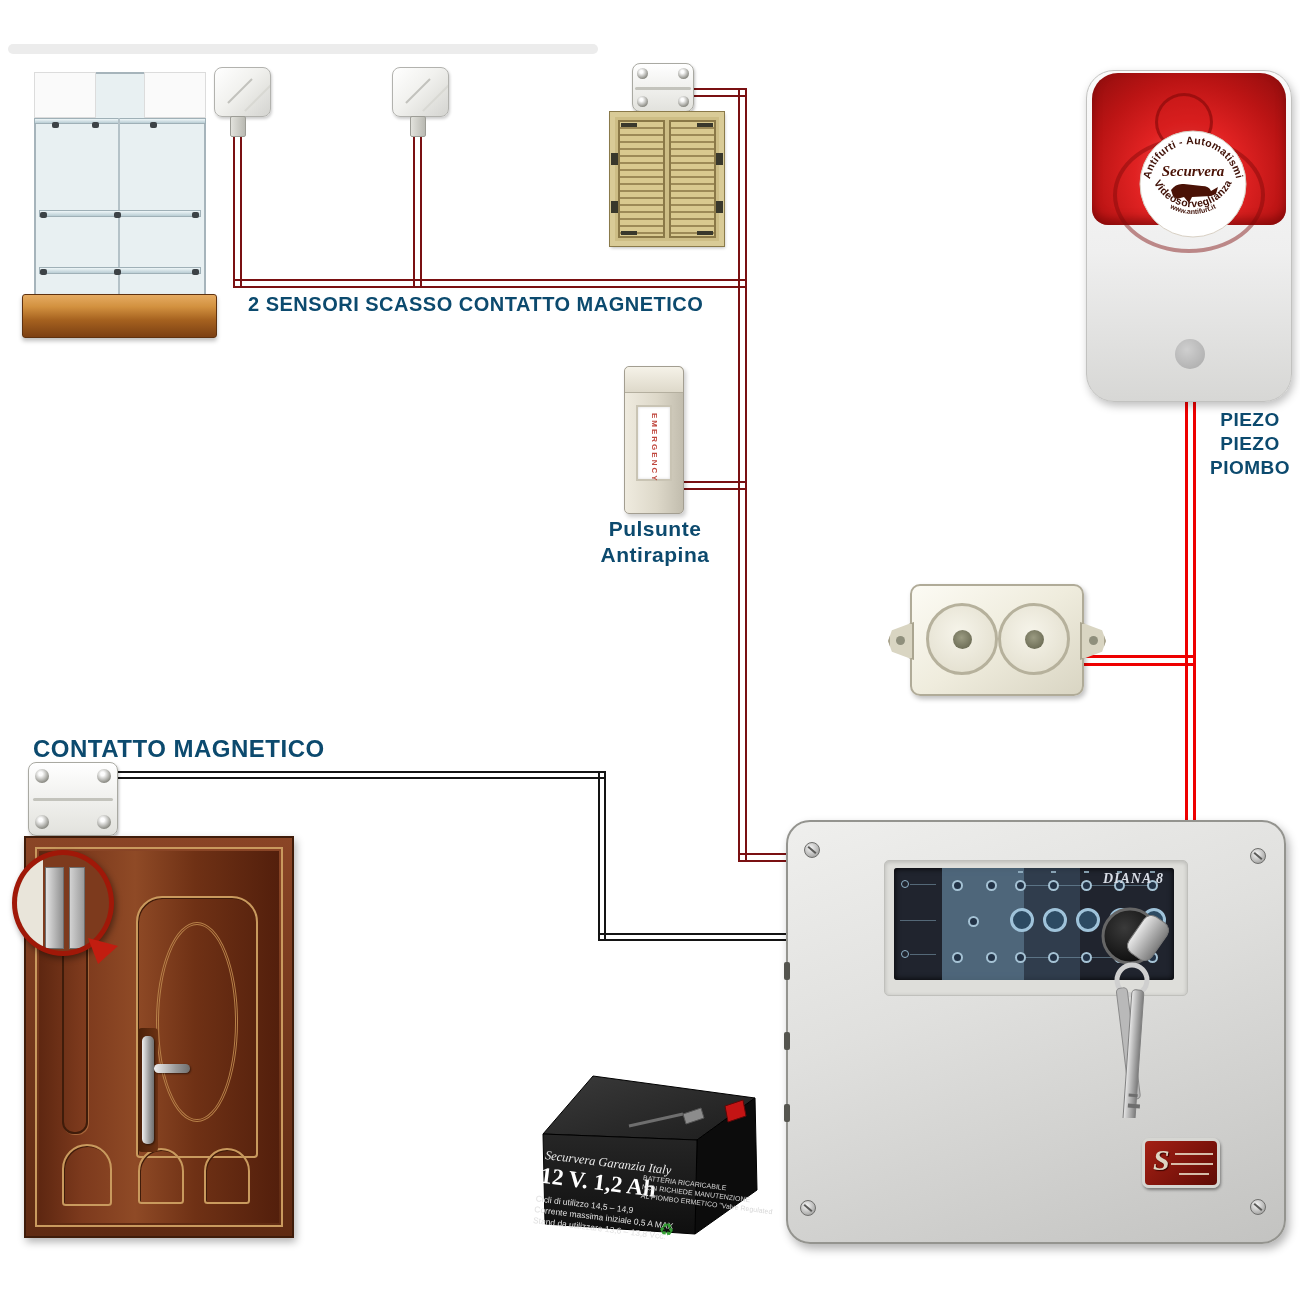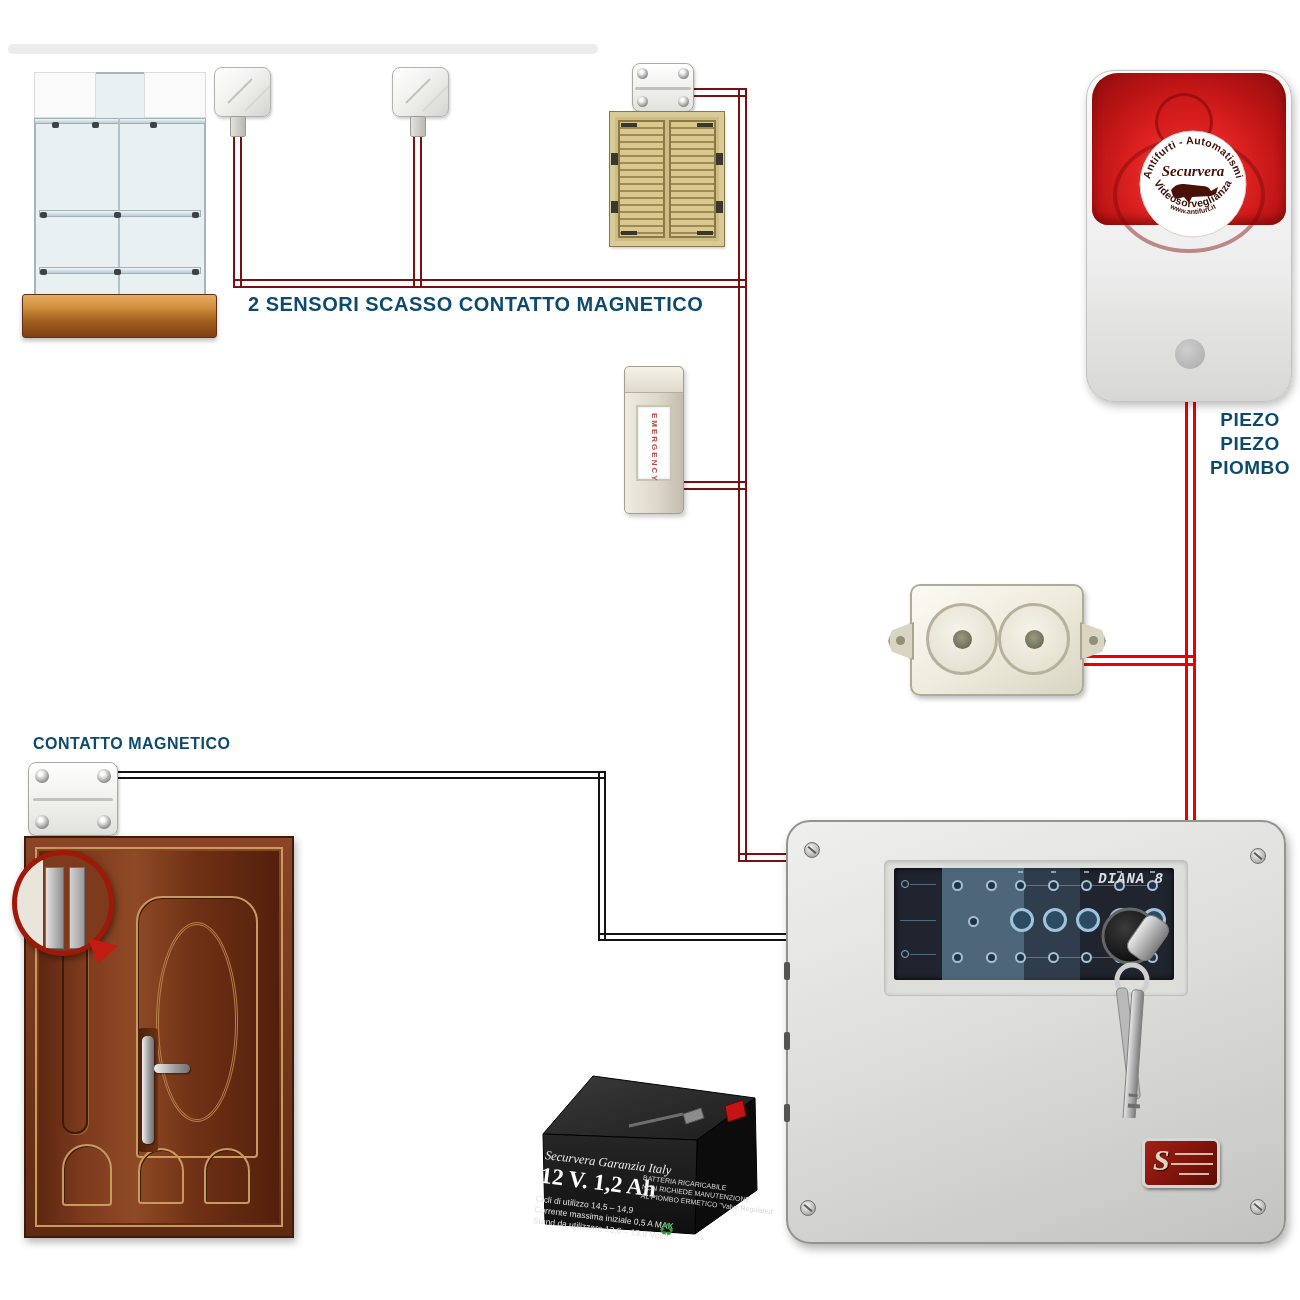"Pulsunte" div.lbl { html: none -> <div> <div>Pulsunte</div> <div>Antirapina</div> </div> }
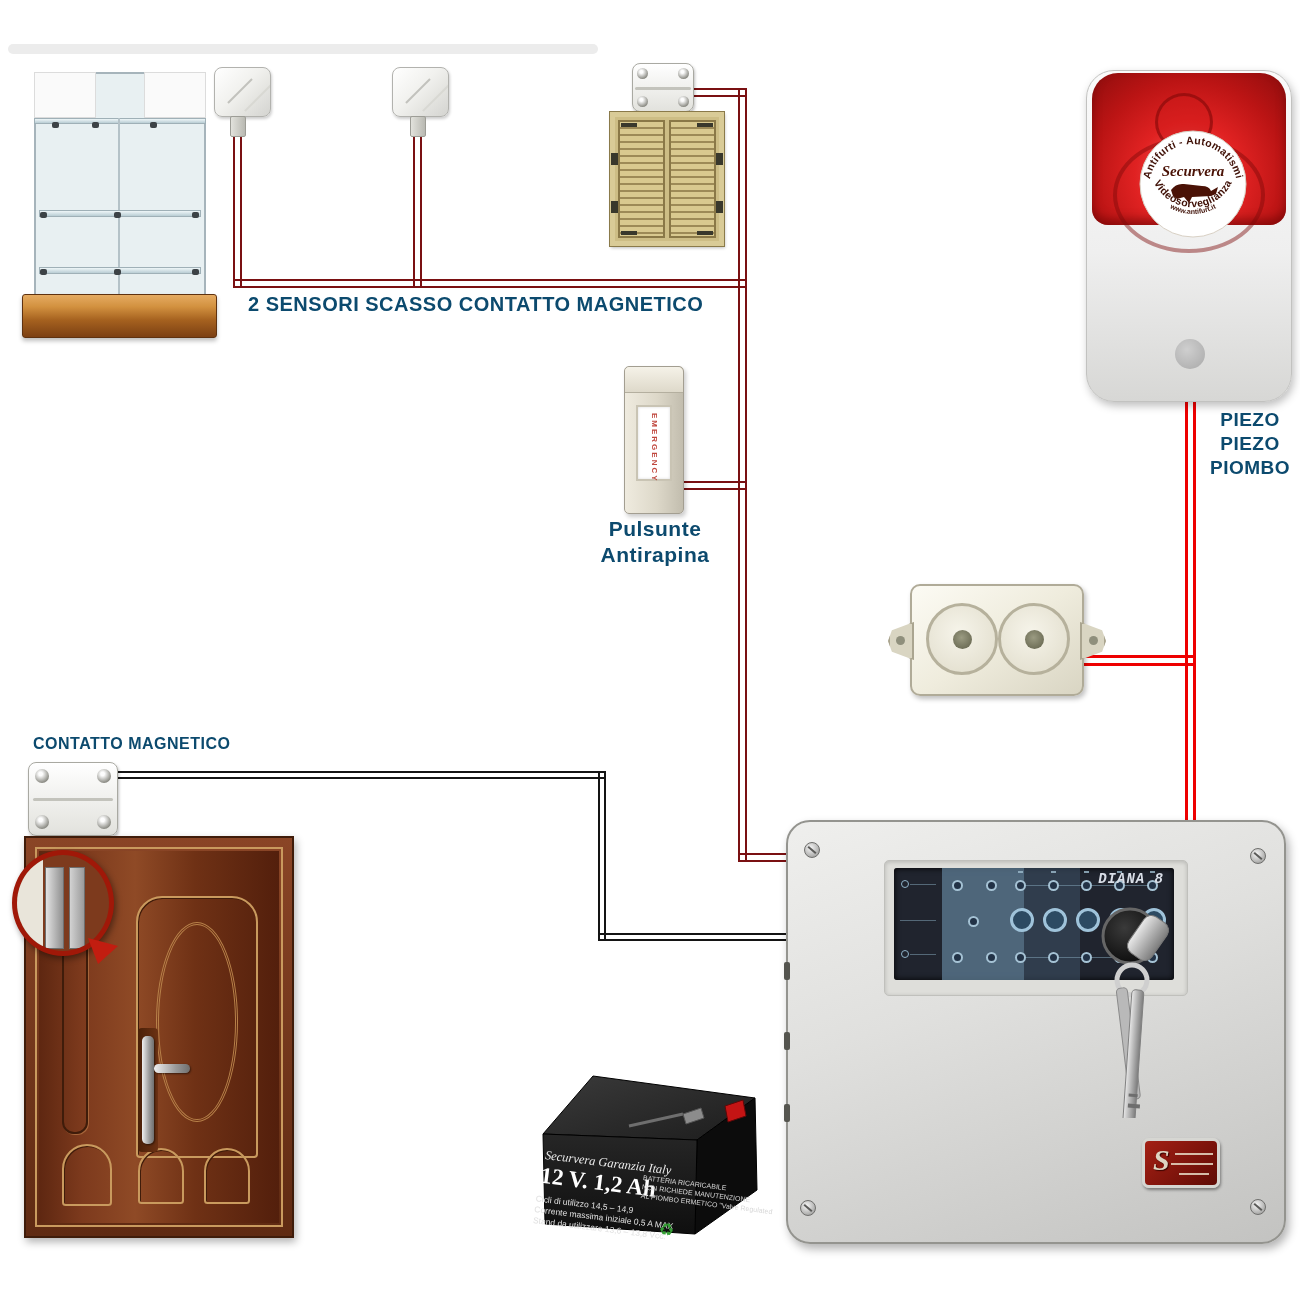"CONTATTO MAGNETICO" div.lbl { font-size: 16px -> 24px }
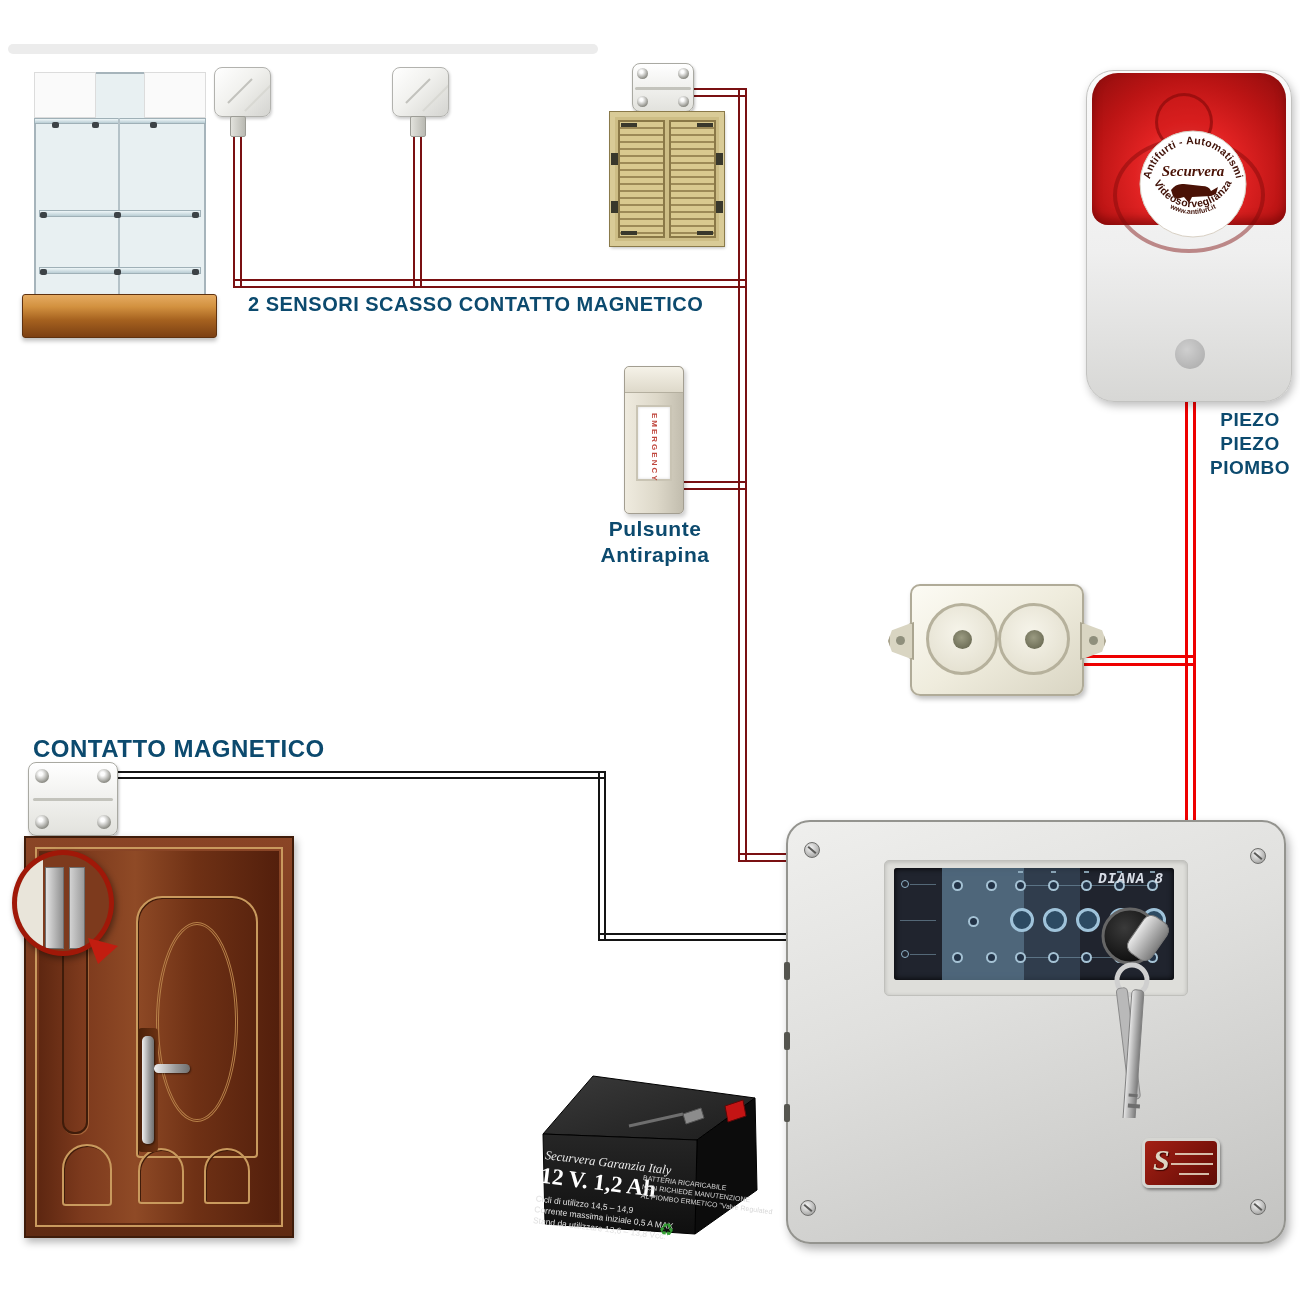"DIANA 8" .panel-model { font-family: Liberation Mono, monospace -> Liberation Serif, serif }
